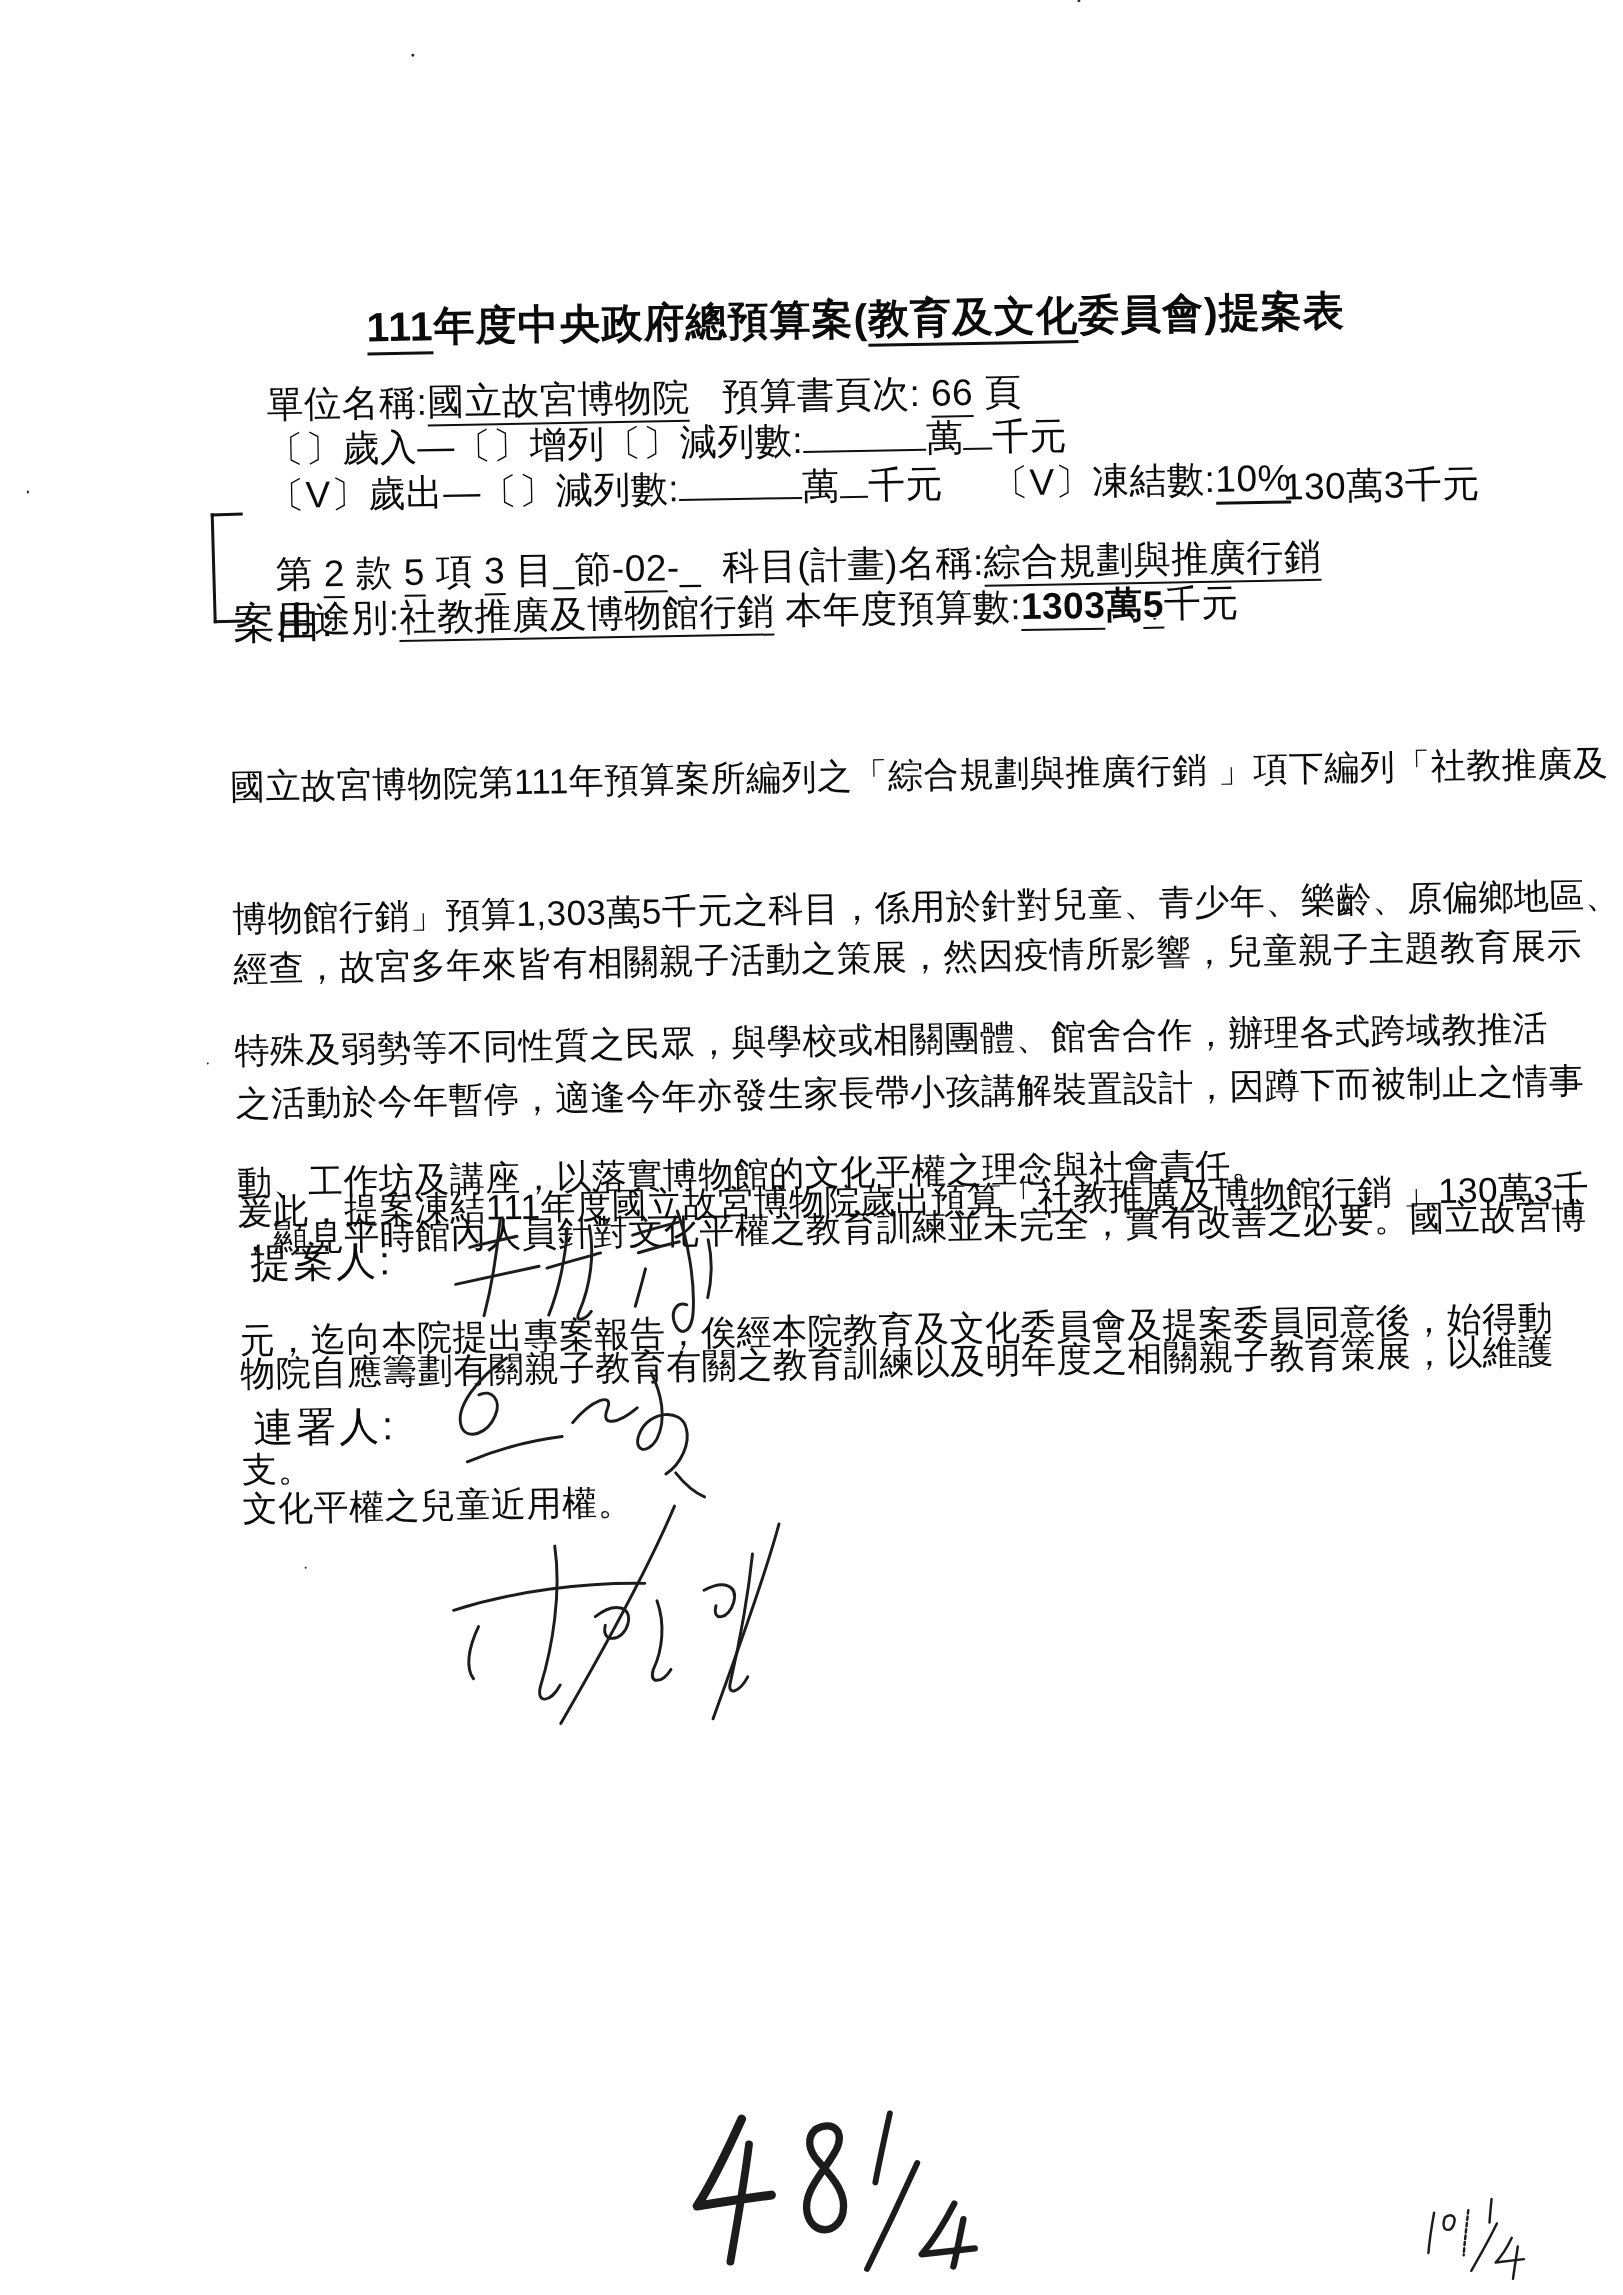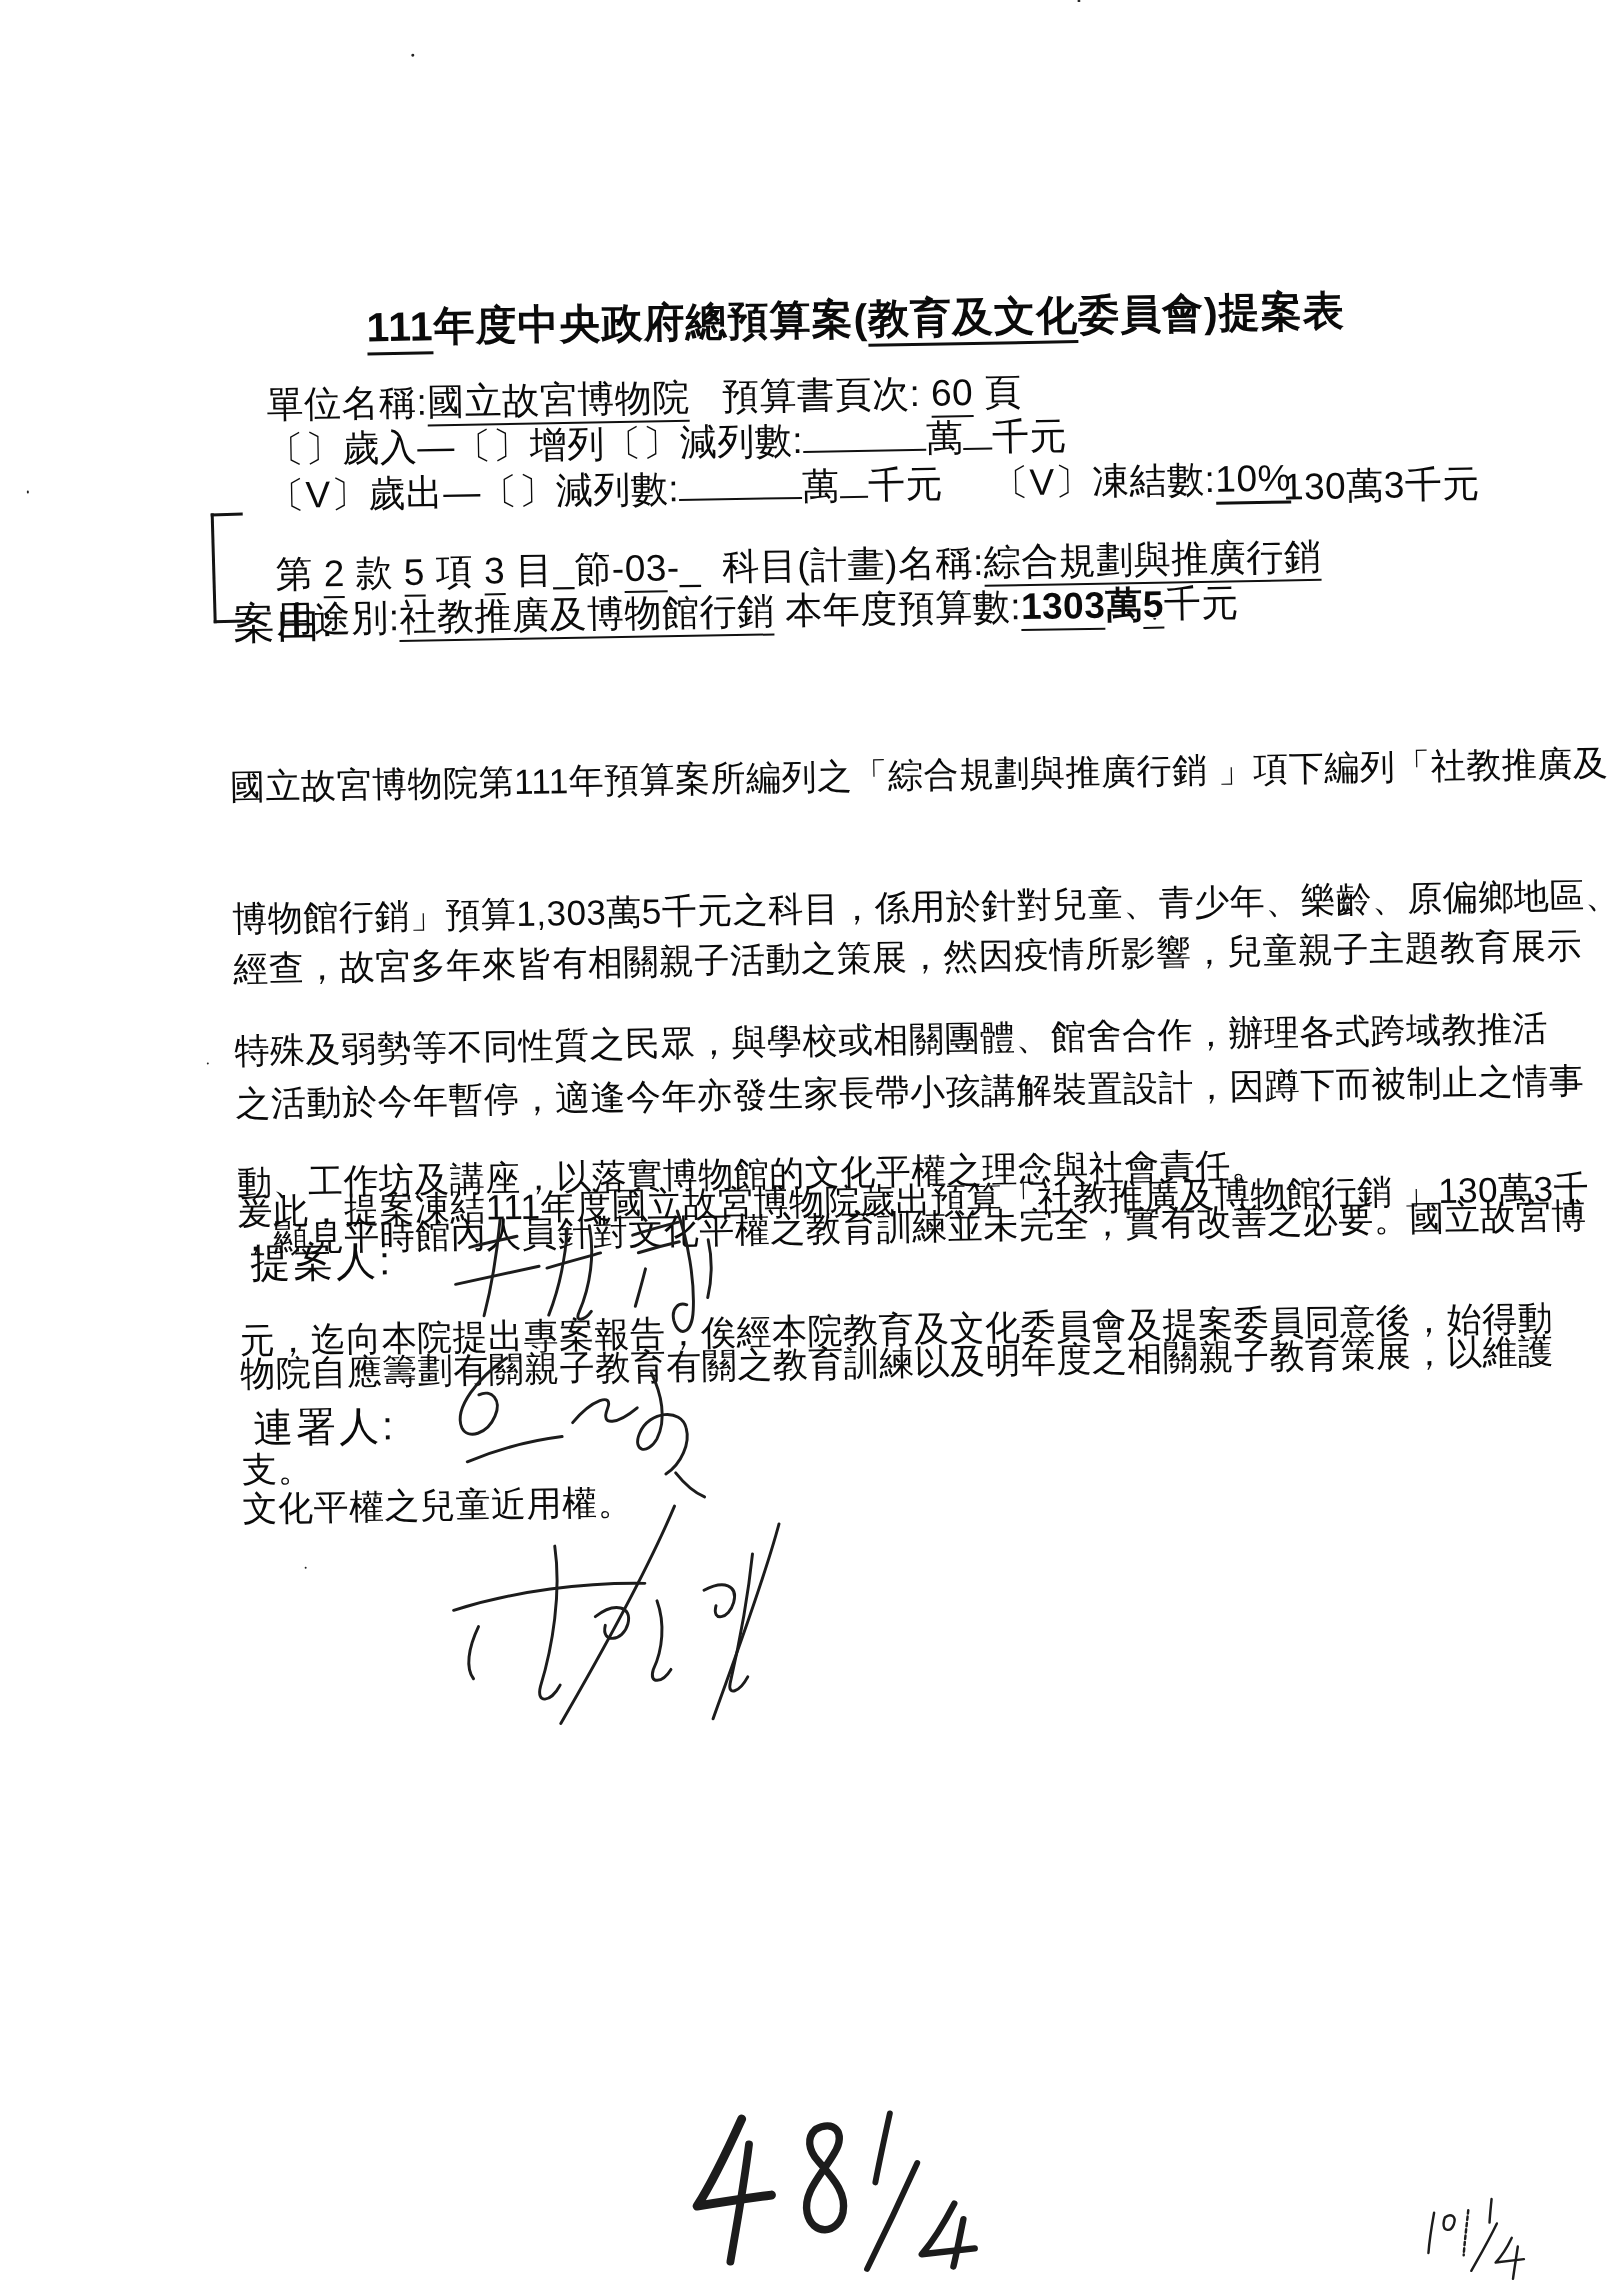"60" span.u { text: 60 -> 66 }
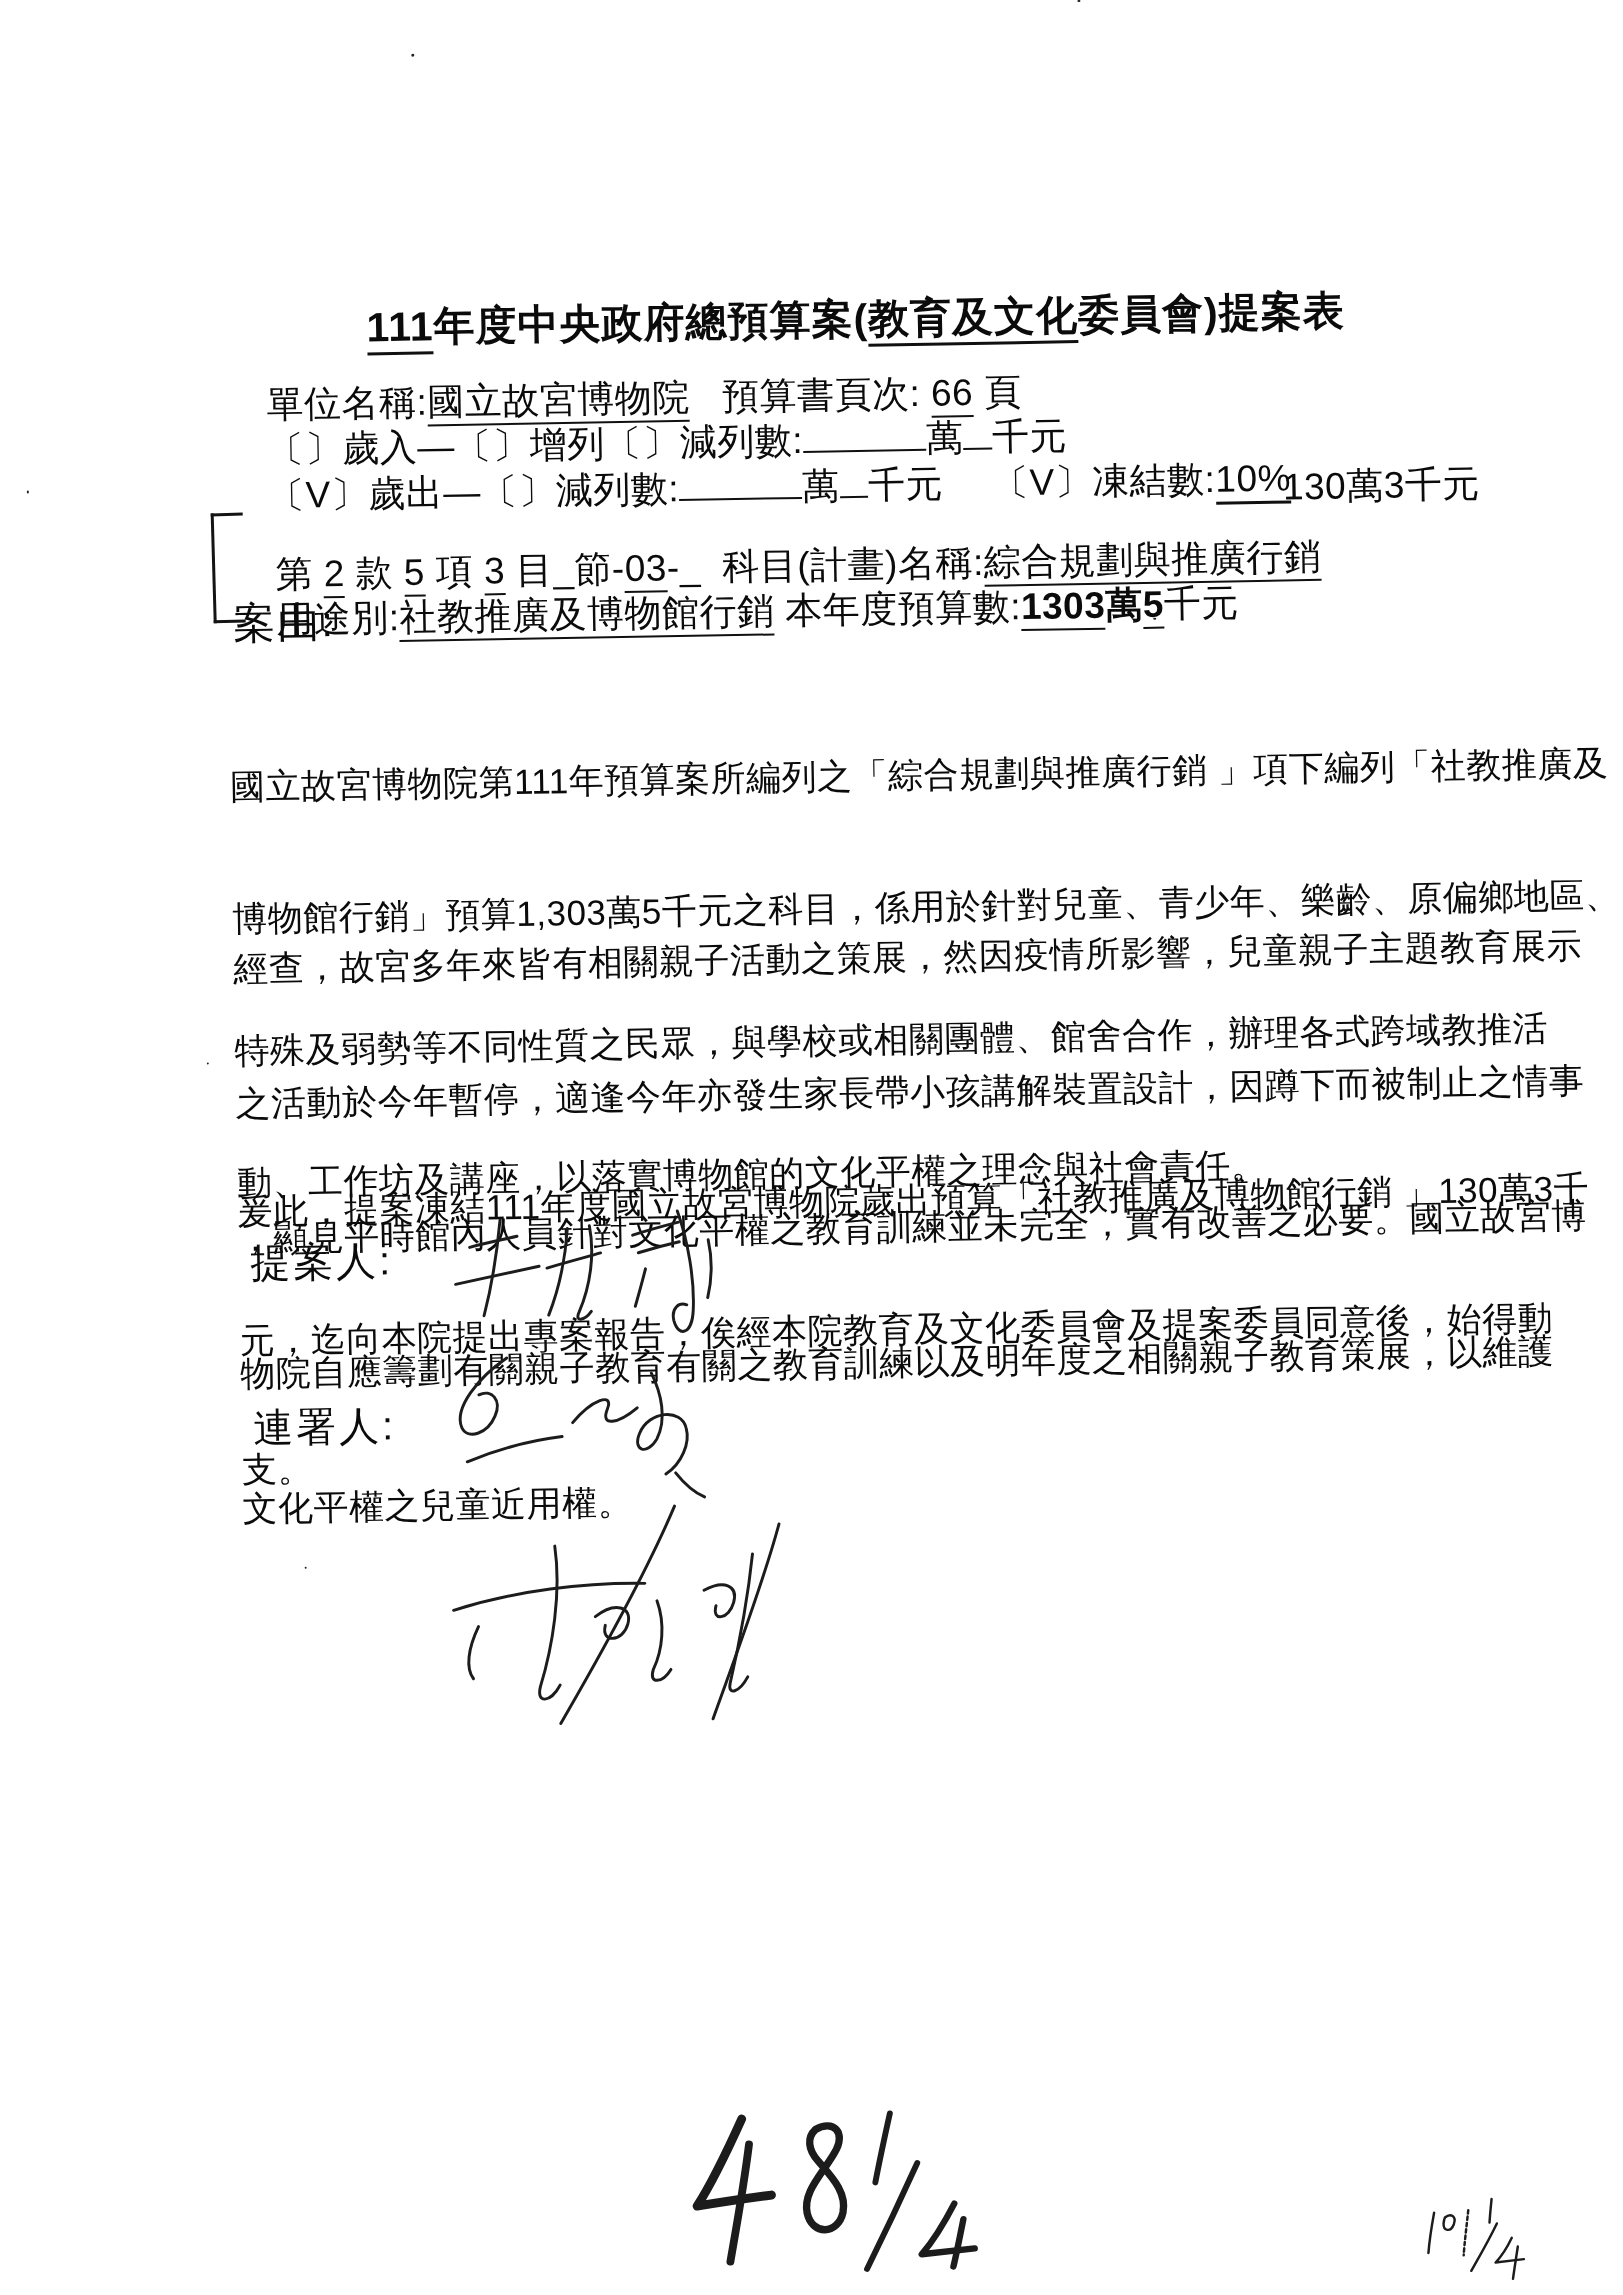"03" span.u { text: 03 -> 02 }
